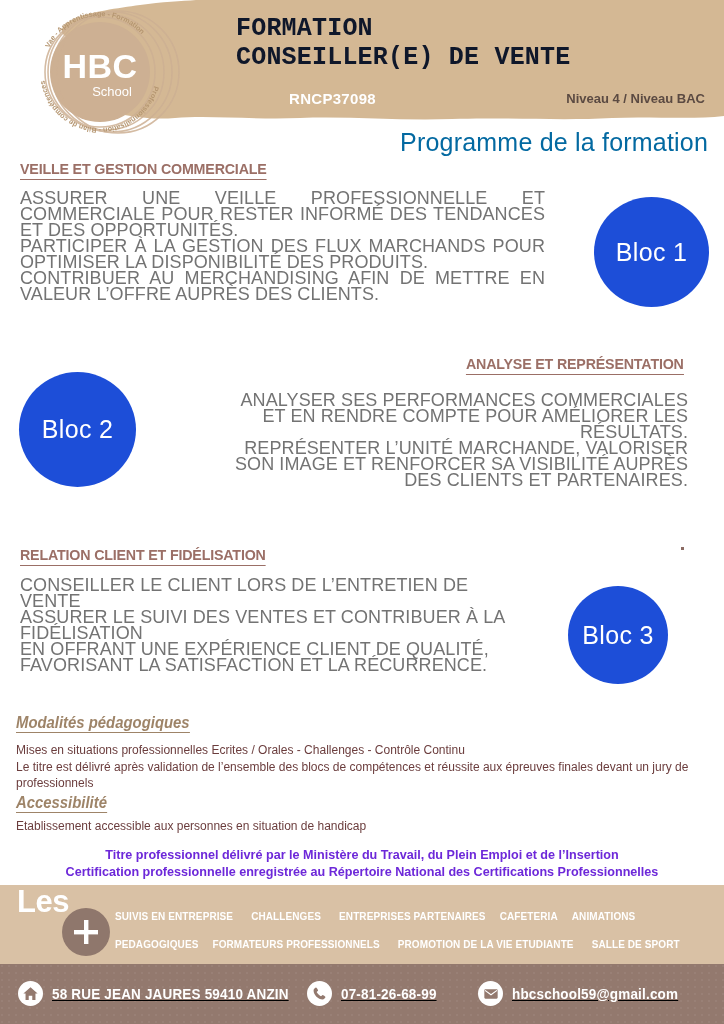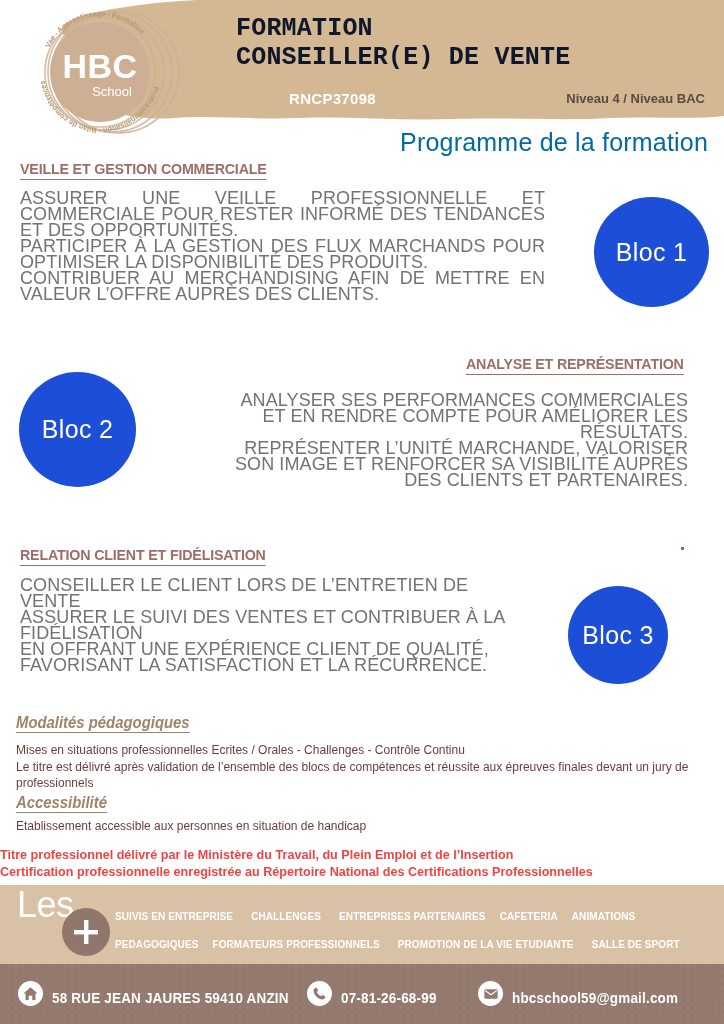"Titre professionnel délivré par le" .certif { color: #ef4444 -> #6d28d9; text-align: left -> center }
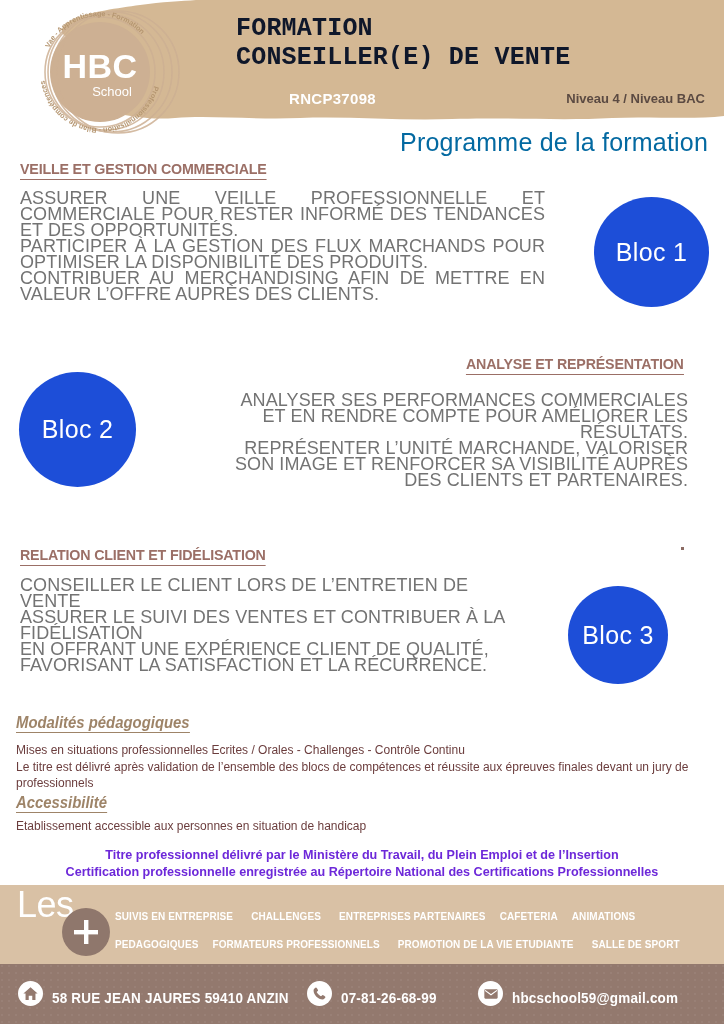"Les" .les-word { font-size: 36px -> 31px; font-weight: normal -> bold }
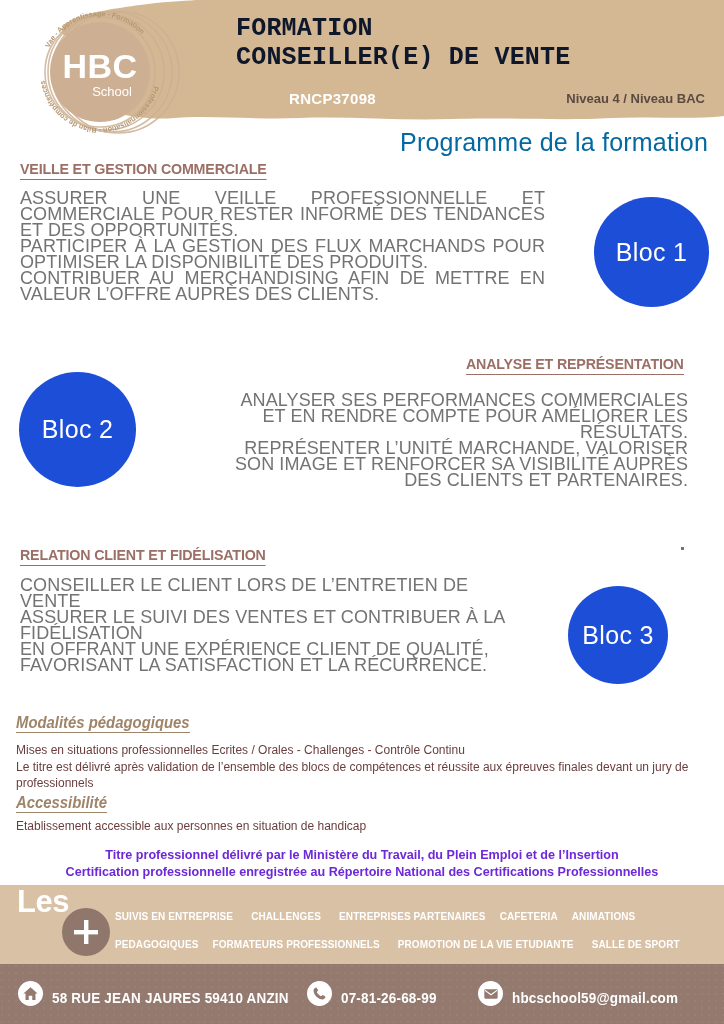"58 RUE JEAN JAURES 59410" .contact-item { align-items: flex-end -> center; text-decoration: none -> underline }
